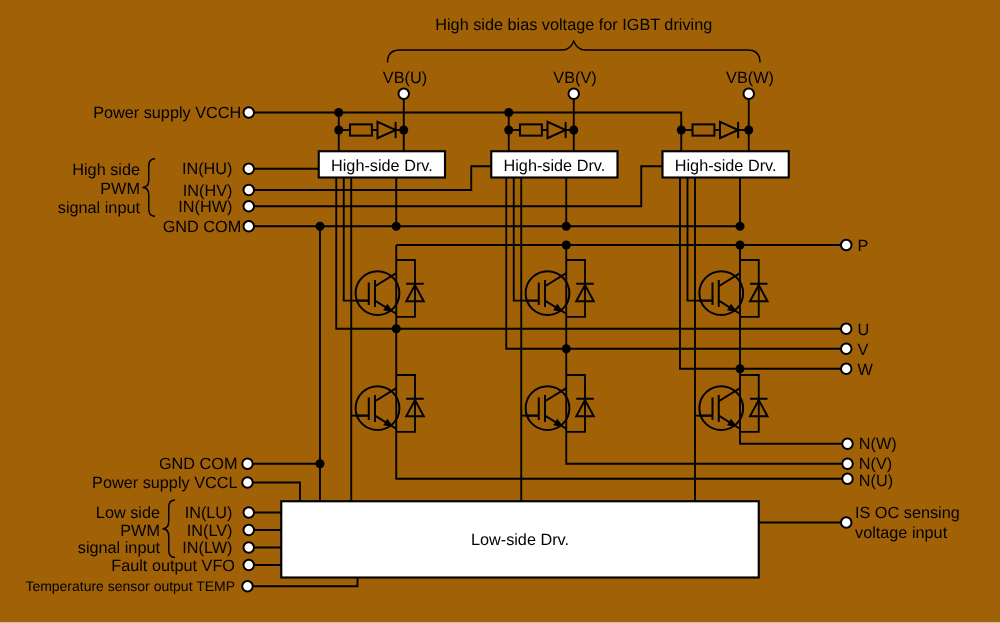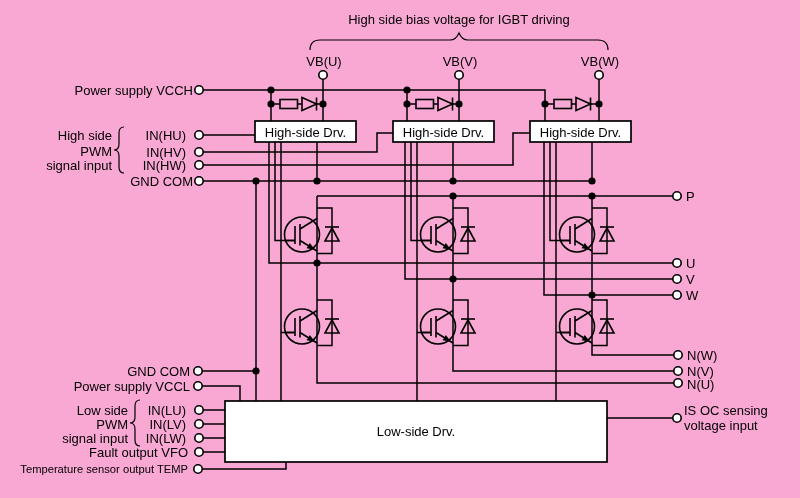"High side bias voltage for" .stage { background: #f9a8d4 -> #a16207 }
